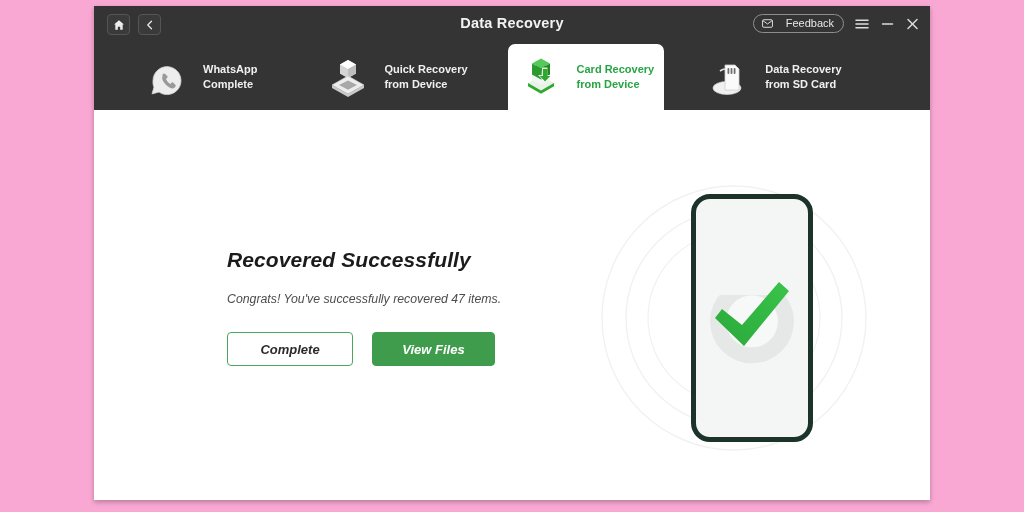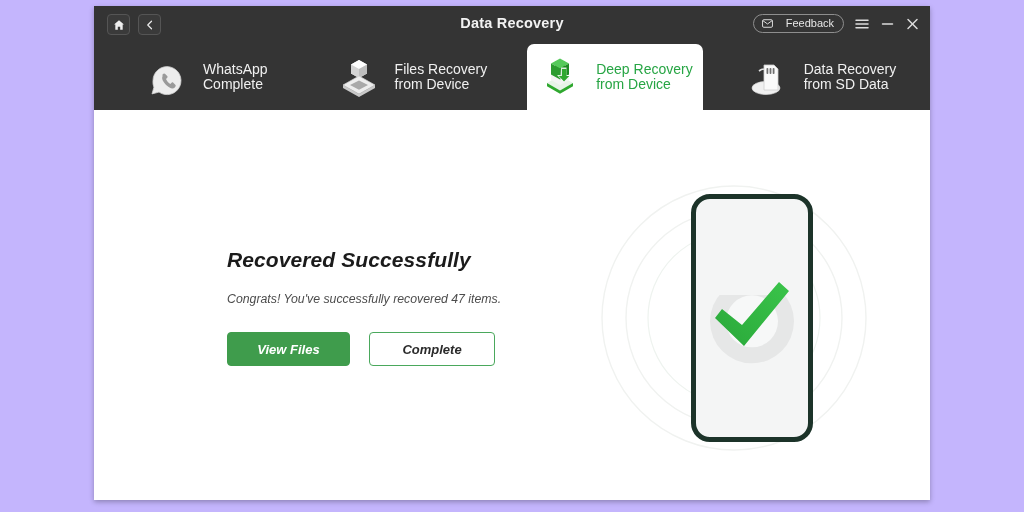"Data Recovery" #root { background: #c4b5fd -> #f9a8d4 }
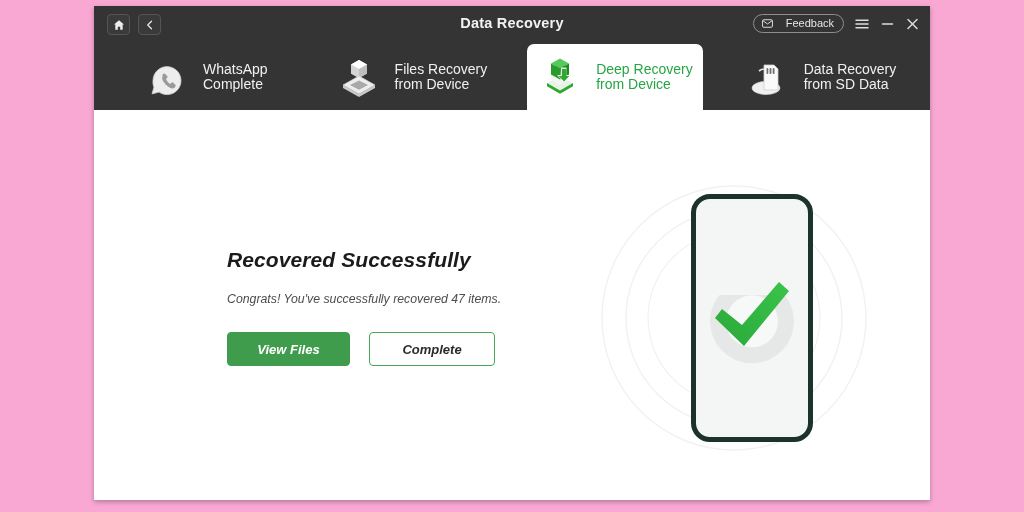"WhatsApp" .tab .tab-label { font-size: 14px -> 11px; font-weight: normal -> bold }
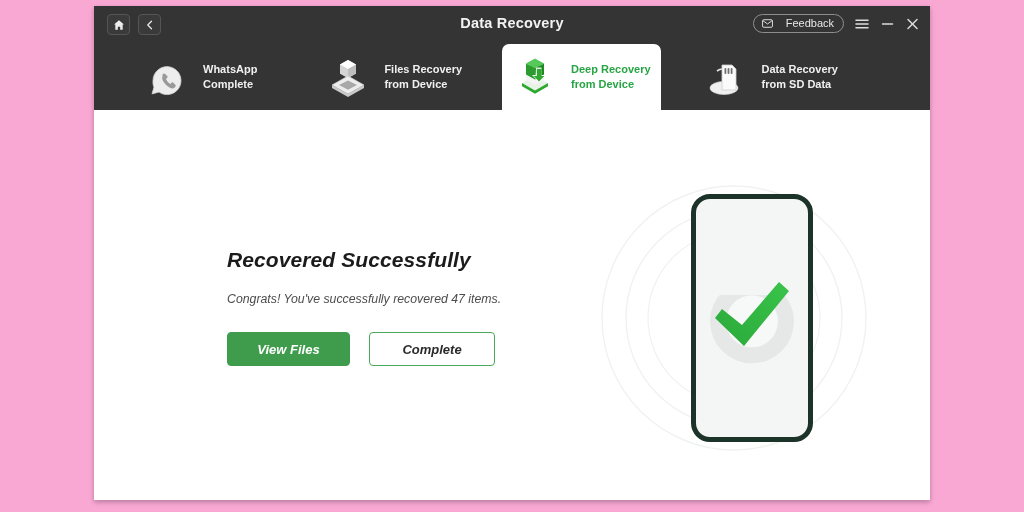"Files Recovery" div { text: Files -> Quick }
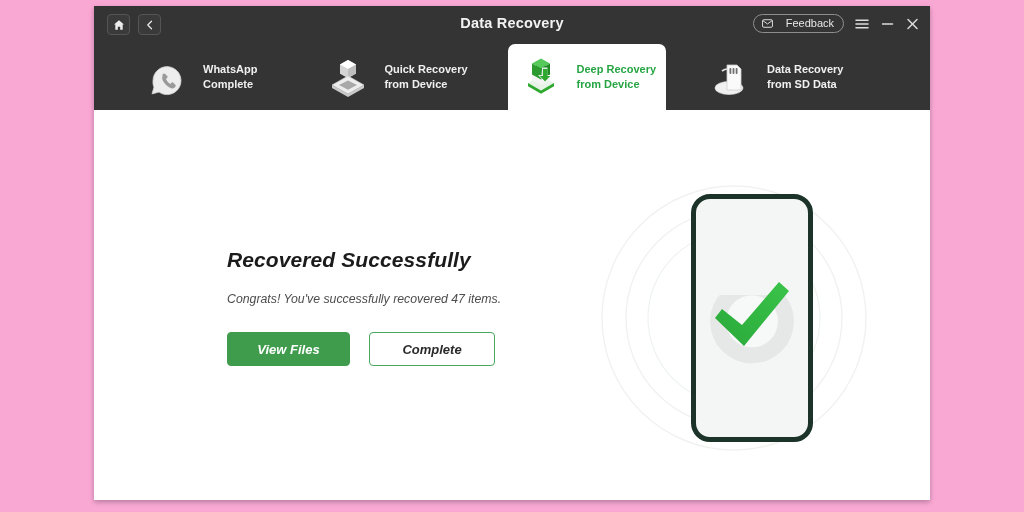"Deep Recovery" div { text: Deep -> Card }
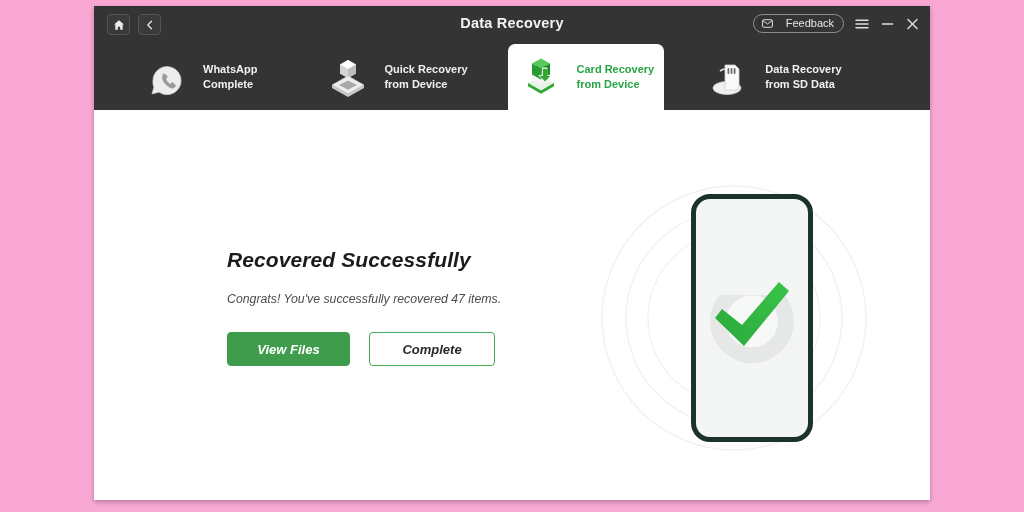"from SD Data" div { text: Data -> Card }
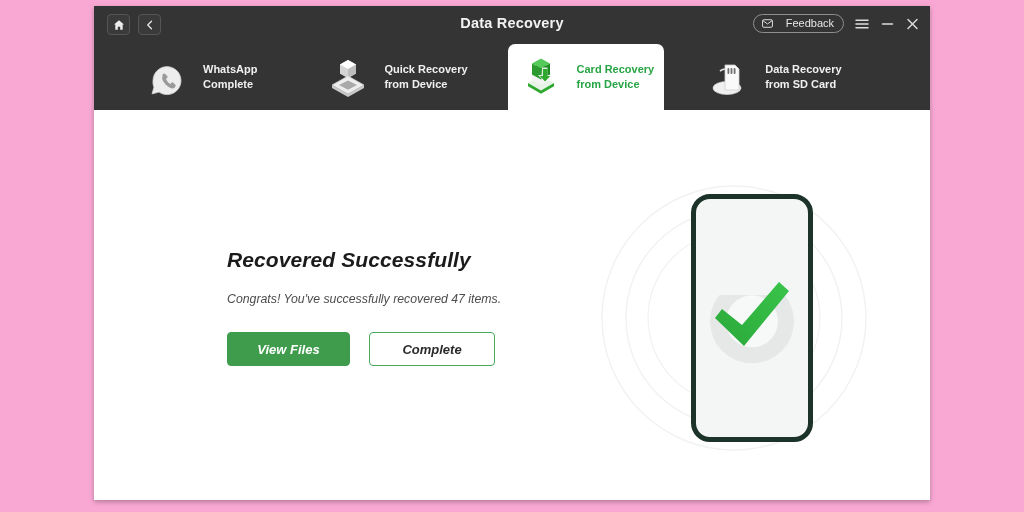"View Files" div.btn { order: before "Complete" -> after "Complete" }
